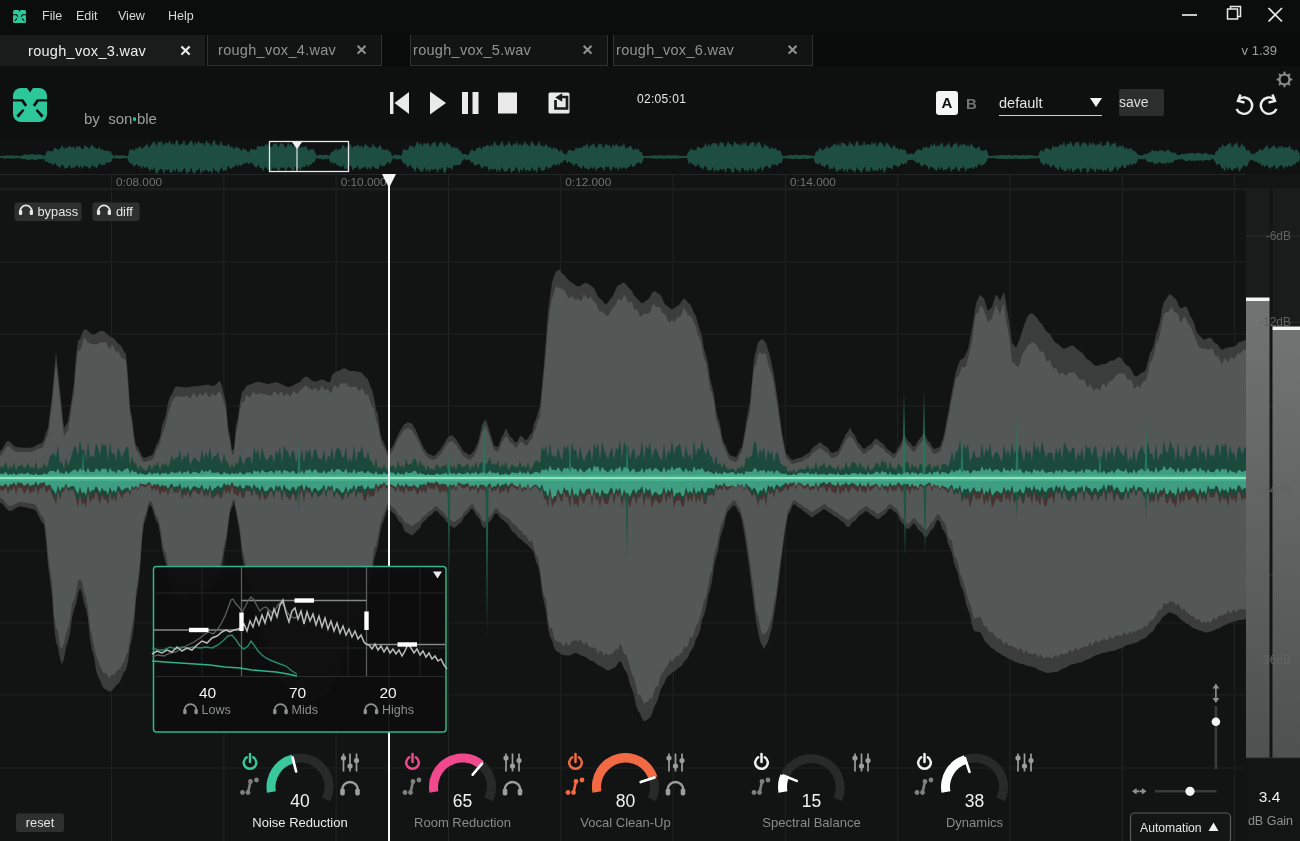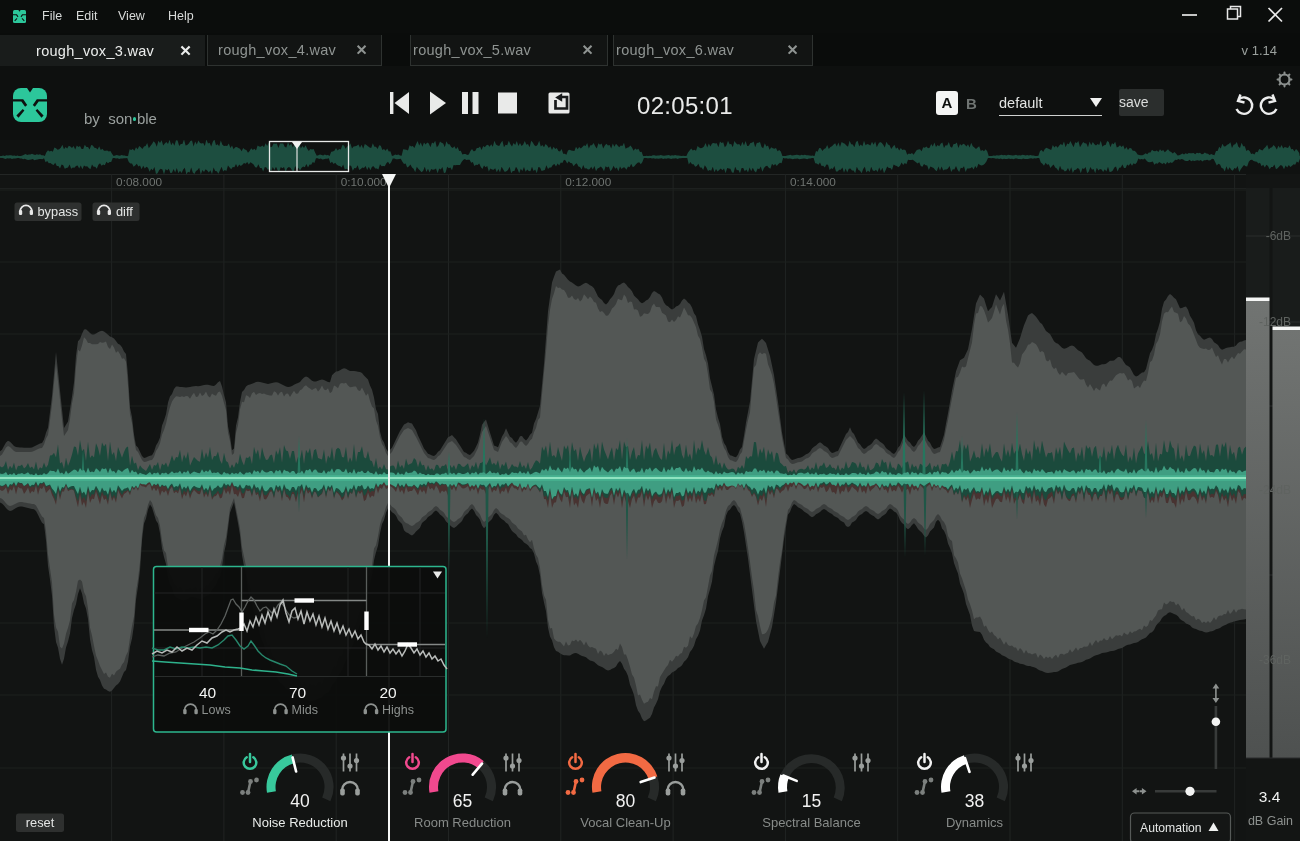"rough_vox_3.wav" span { margin-left: 36px -> 28px }
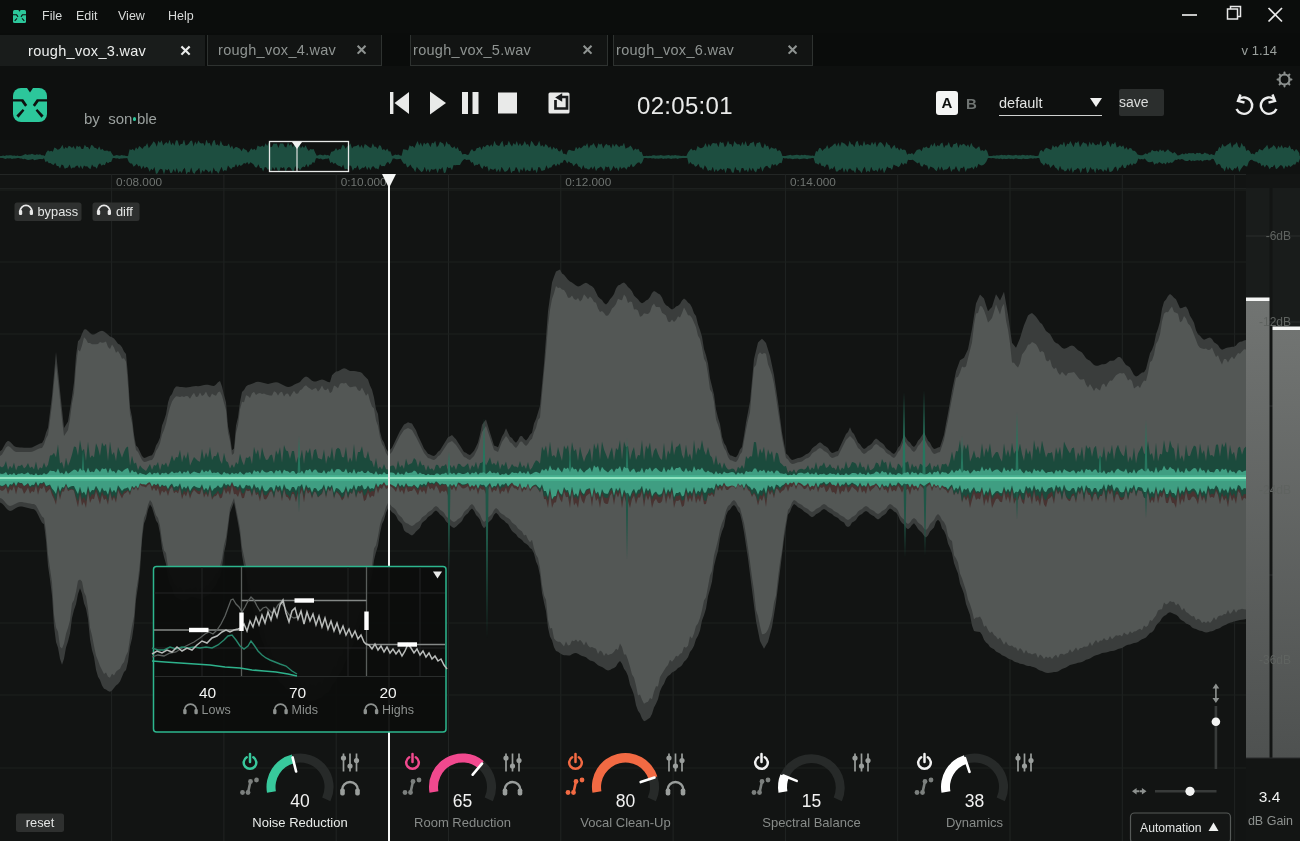"v 1.14" span { text: 1.14 -> 1.39 }
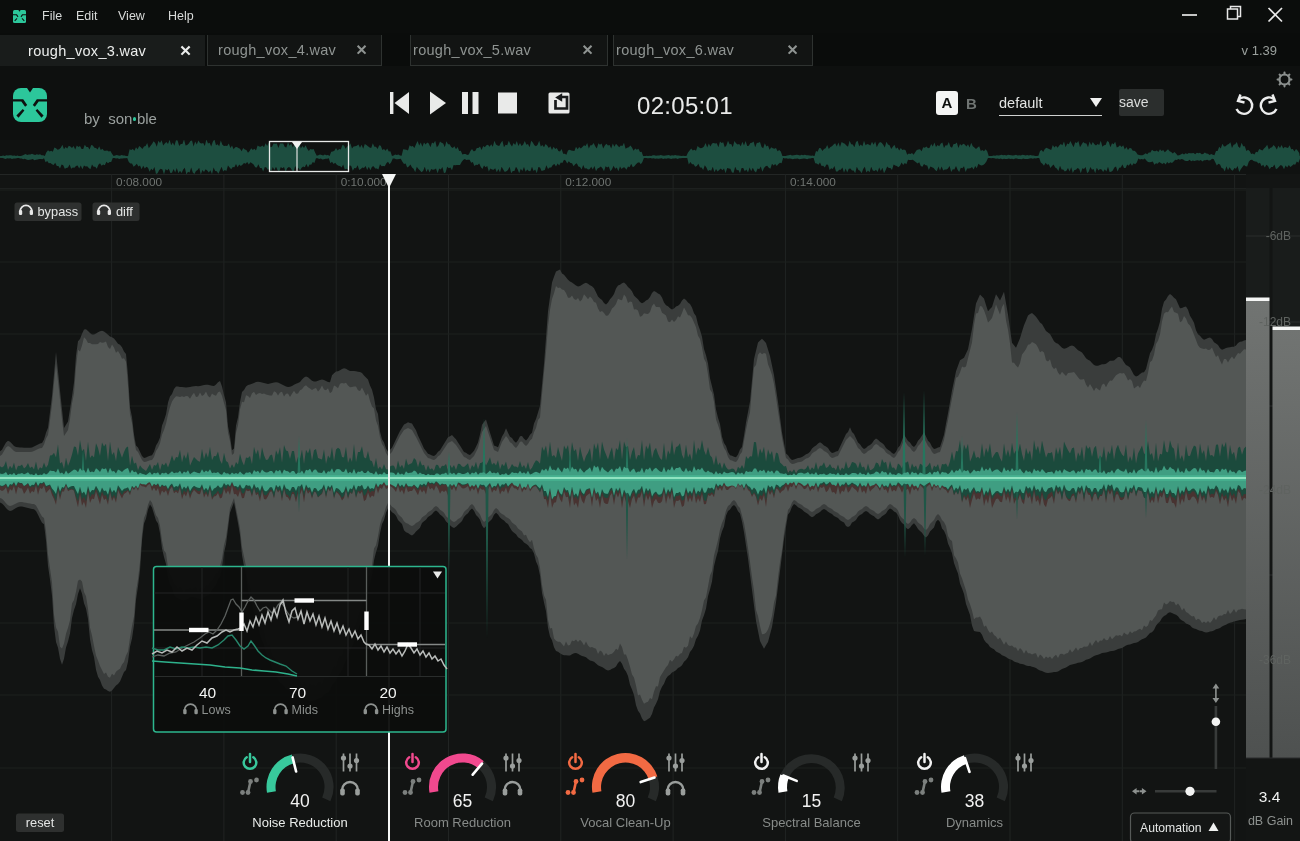"02:05:01" div { font-size: 24px -> 12px }
